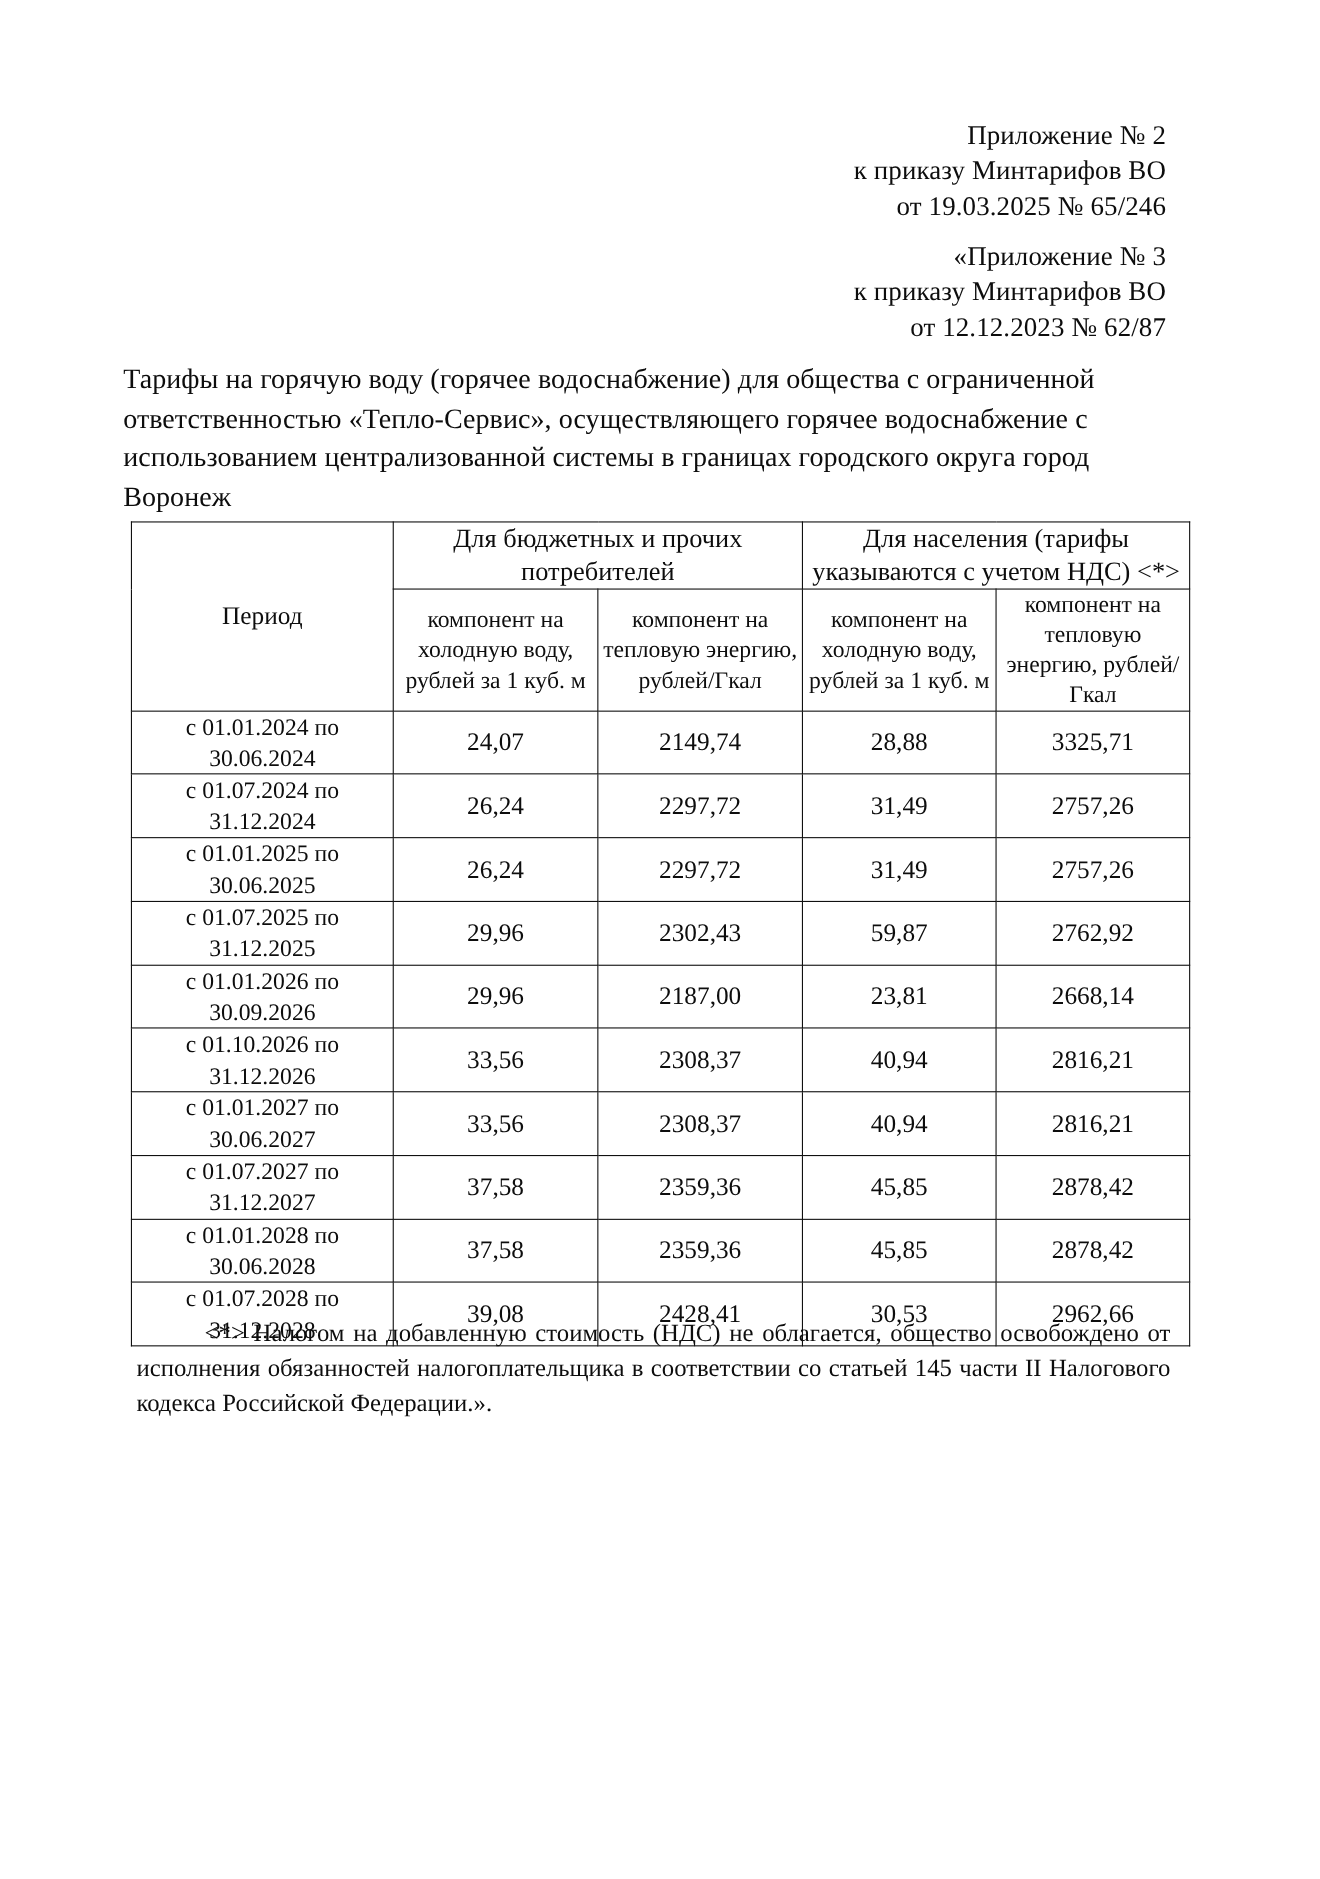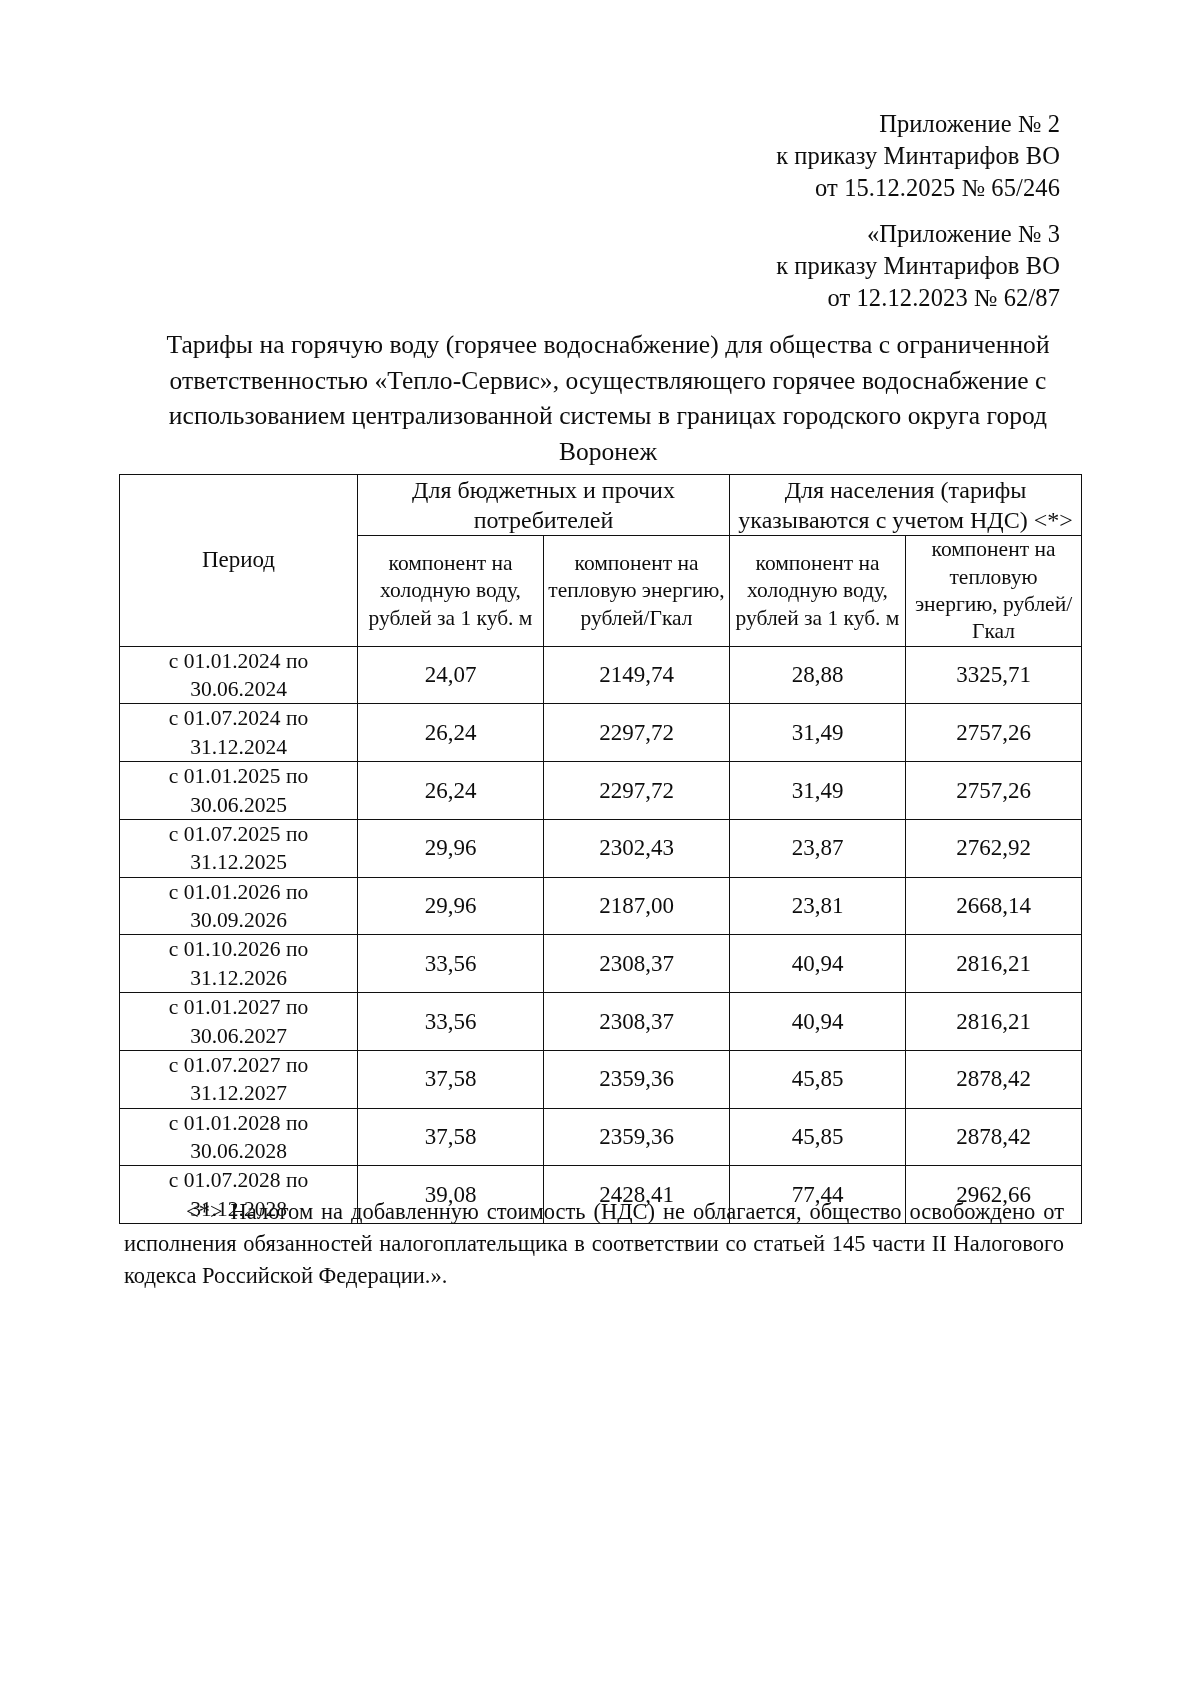"от 15.12.2025 № 65/246" div.ref-line { text: 15.12.2025 -> 19.03.2025 }
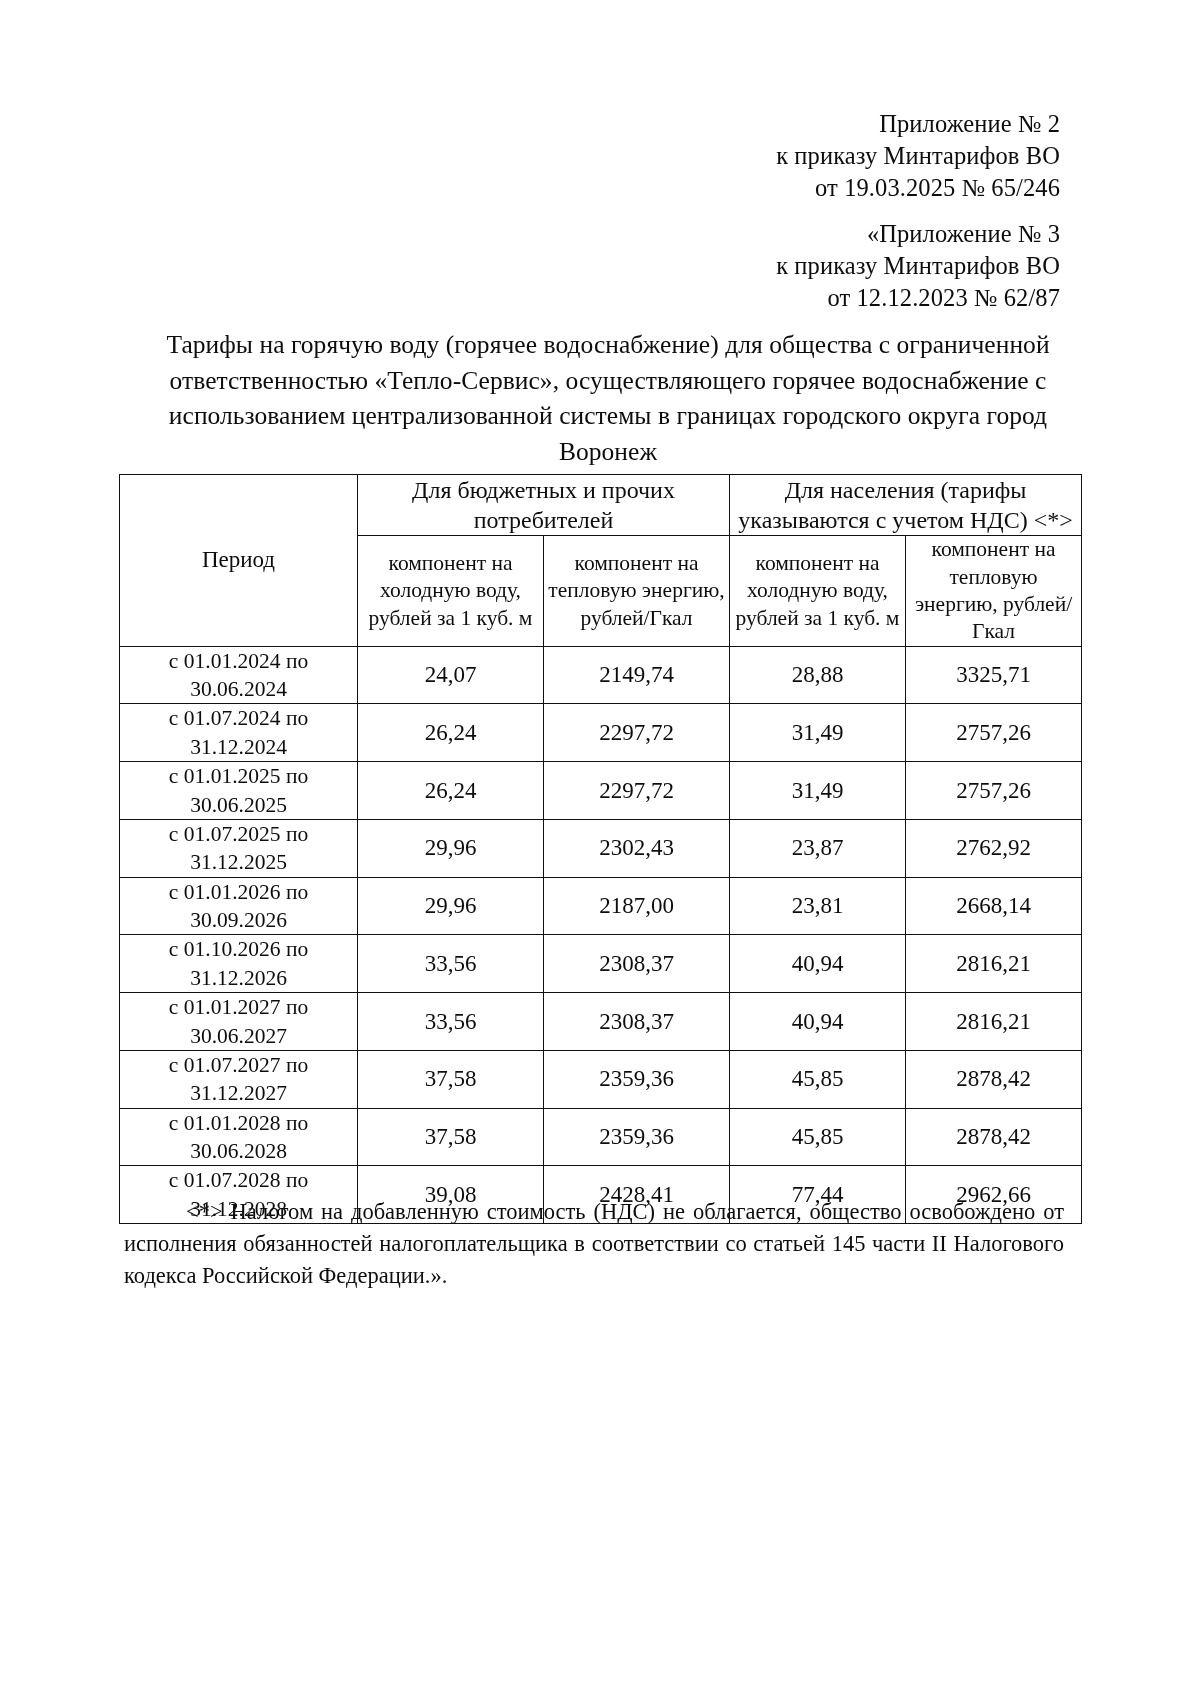"Тарифы на горячую воду (горячее" .doc-title { left: 138px -> 112px; text-align: center -> none }
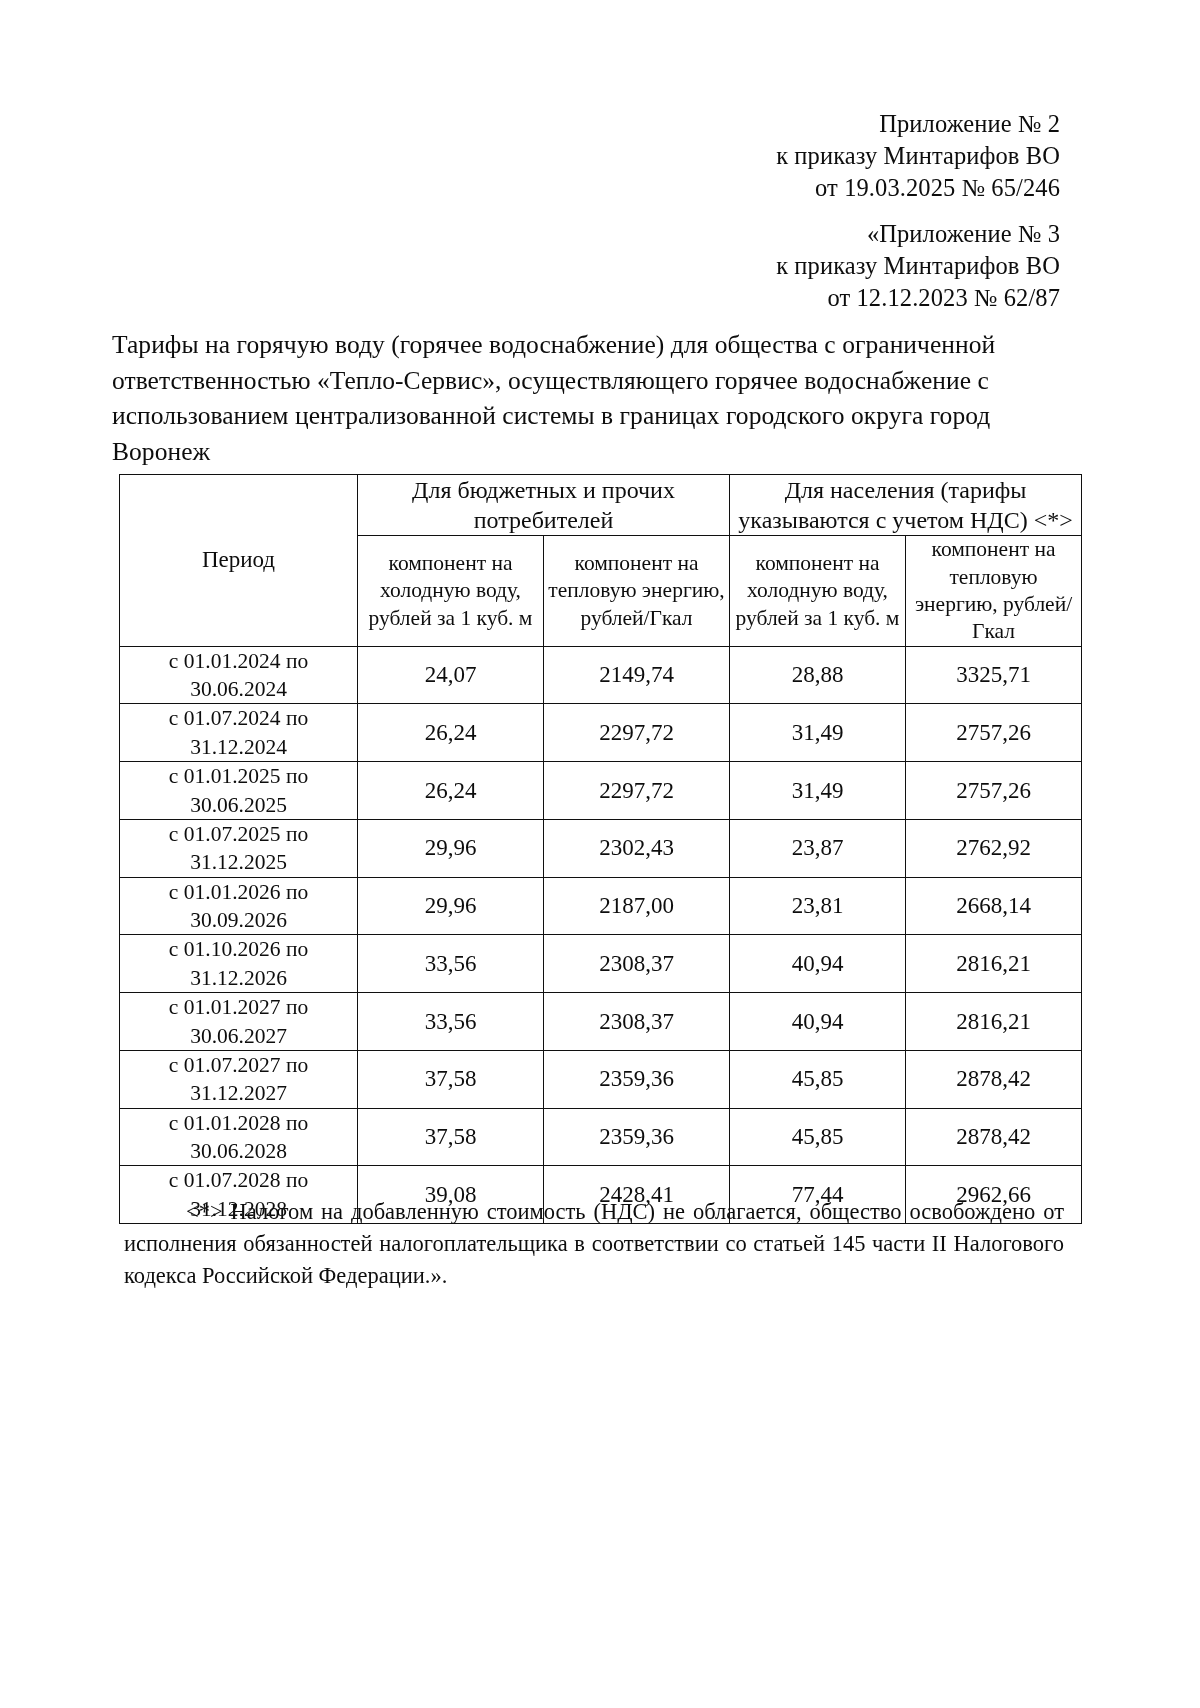"23,87" td.value-cell { text: 23,87 -> 59,87 }
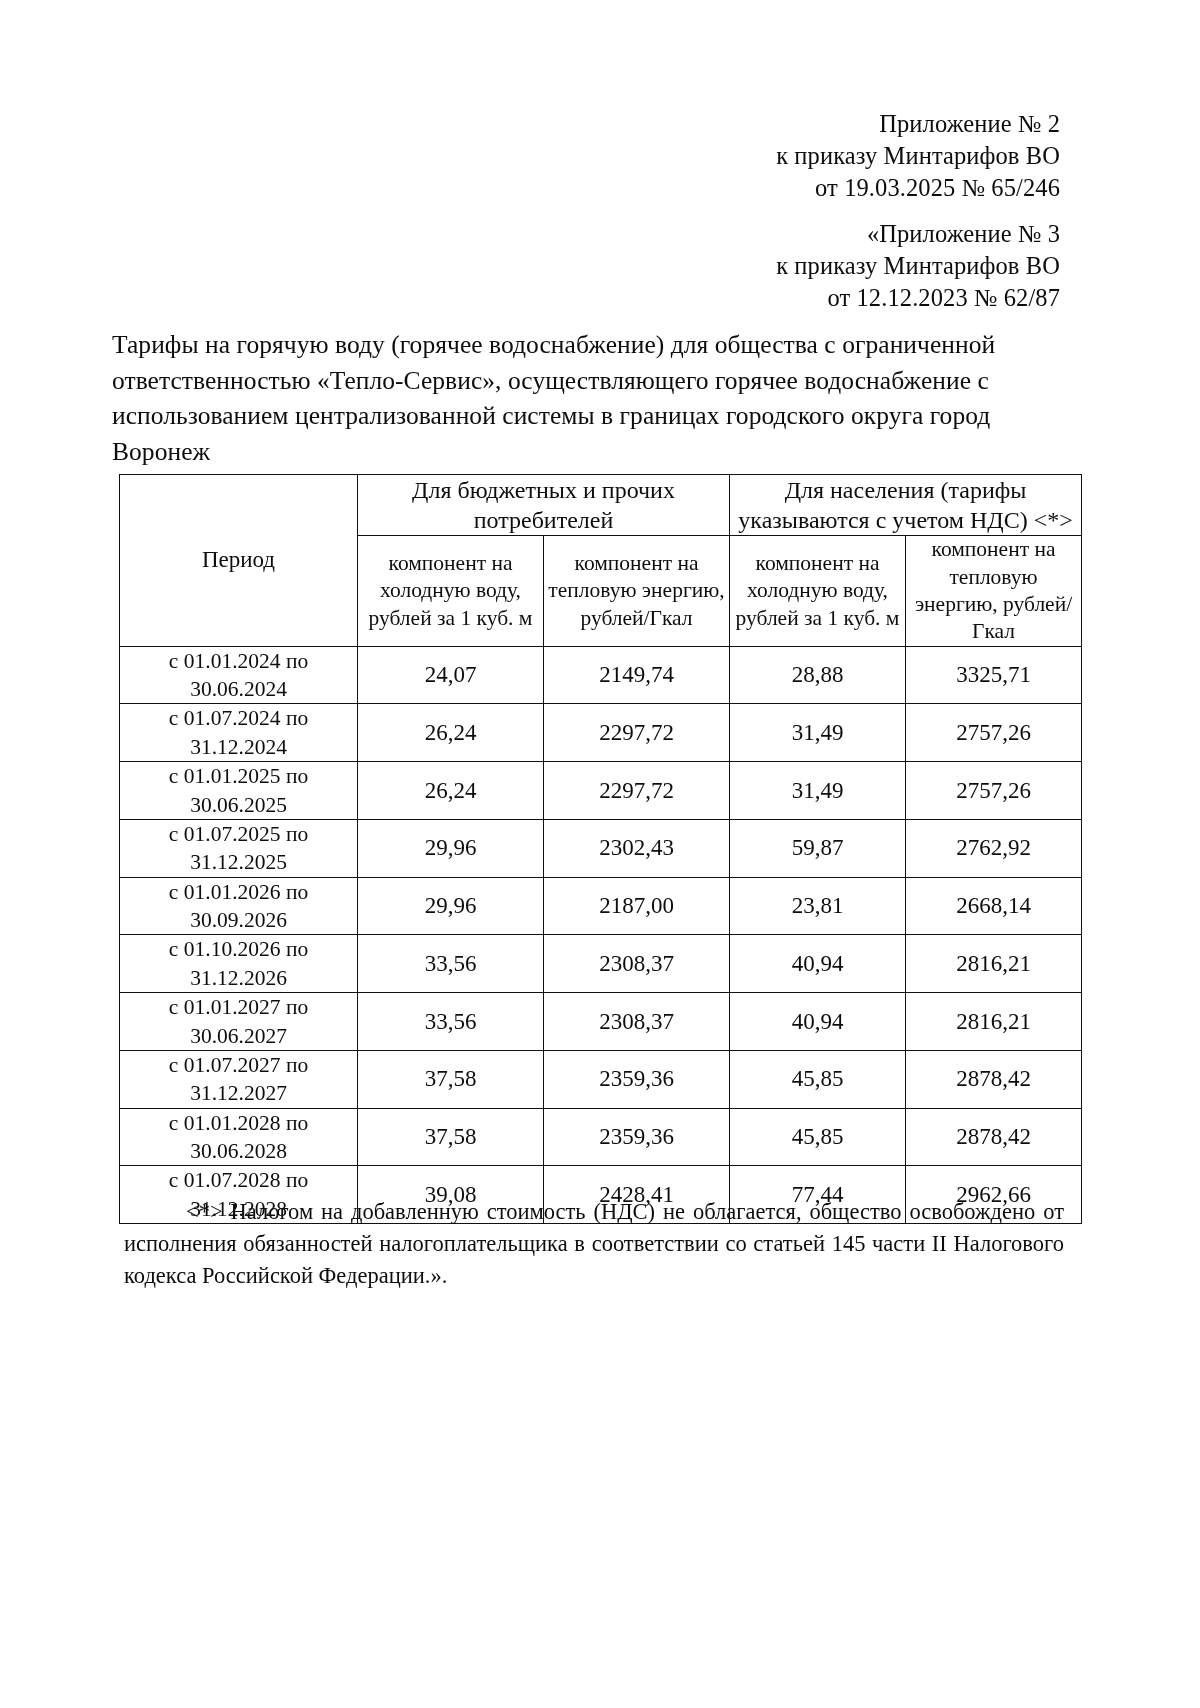"77,44" td.value-cell { text: 77,44 -> 30,53 }
